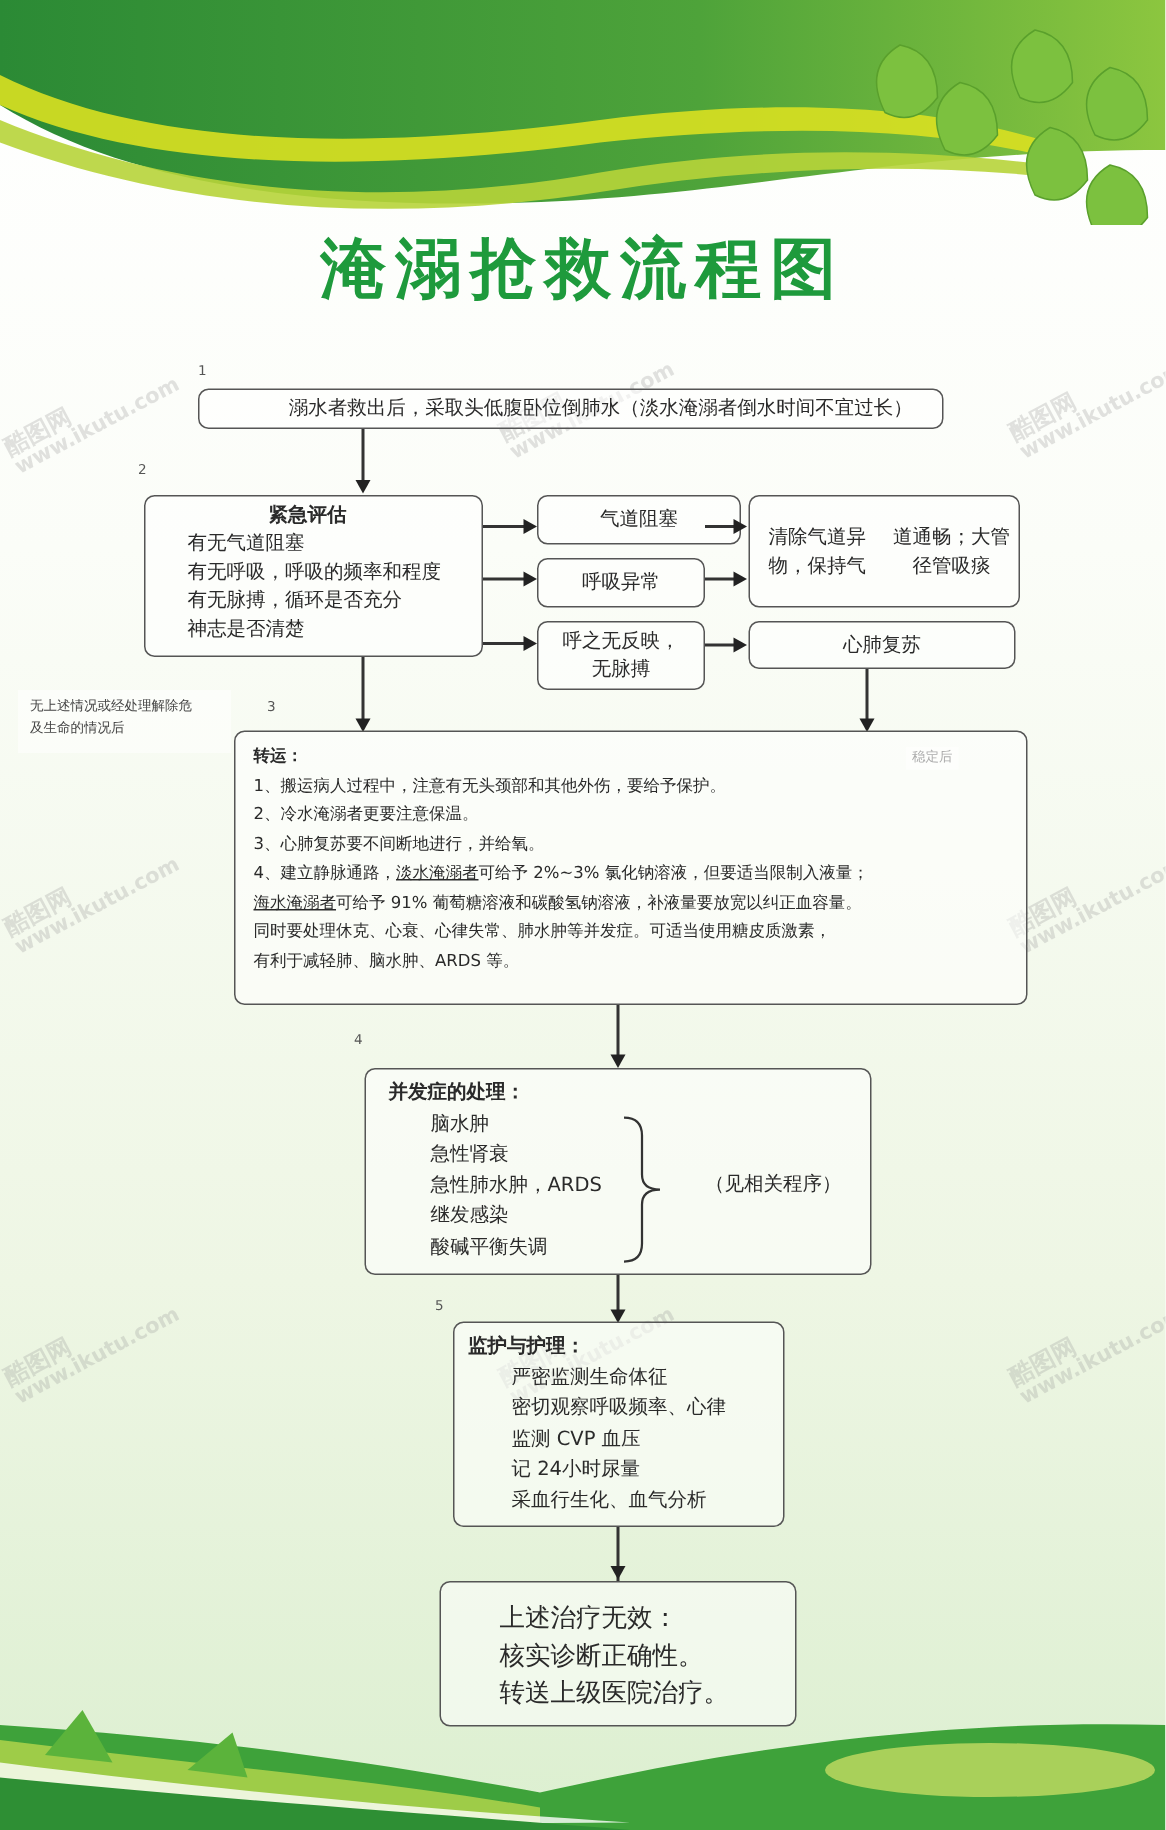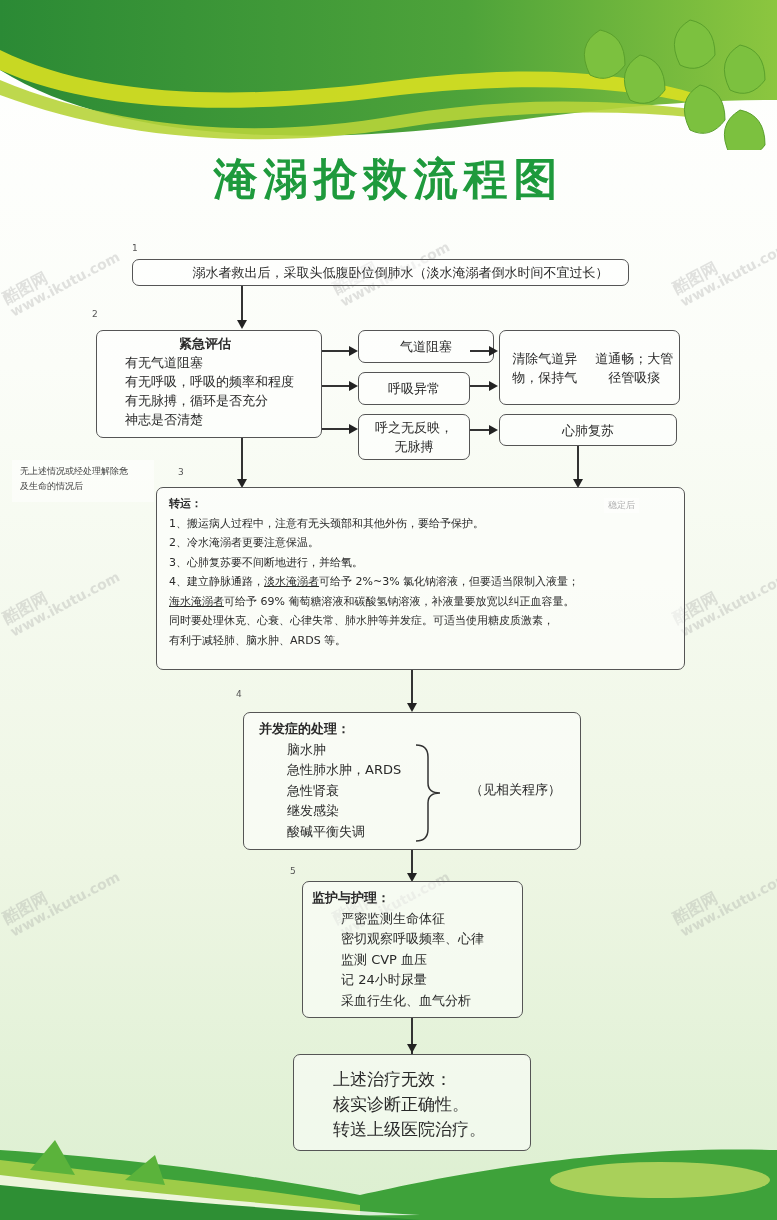"可给予 69% 葡萄糖溶液和碳酸氢钠溶液，补液量要放宽以纠正血容量。" span { text: 69% -> 91% }
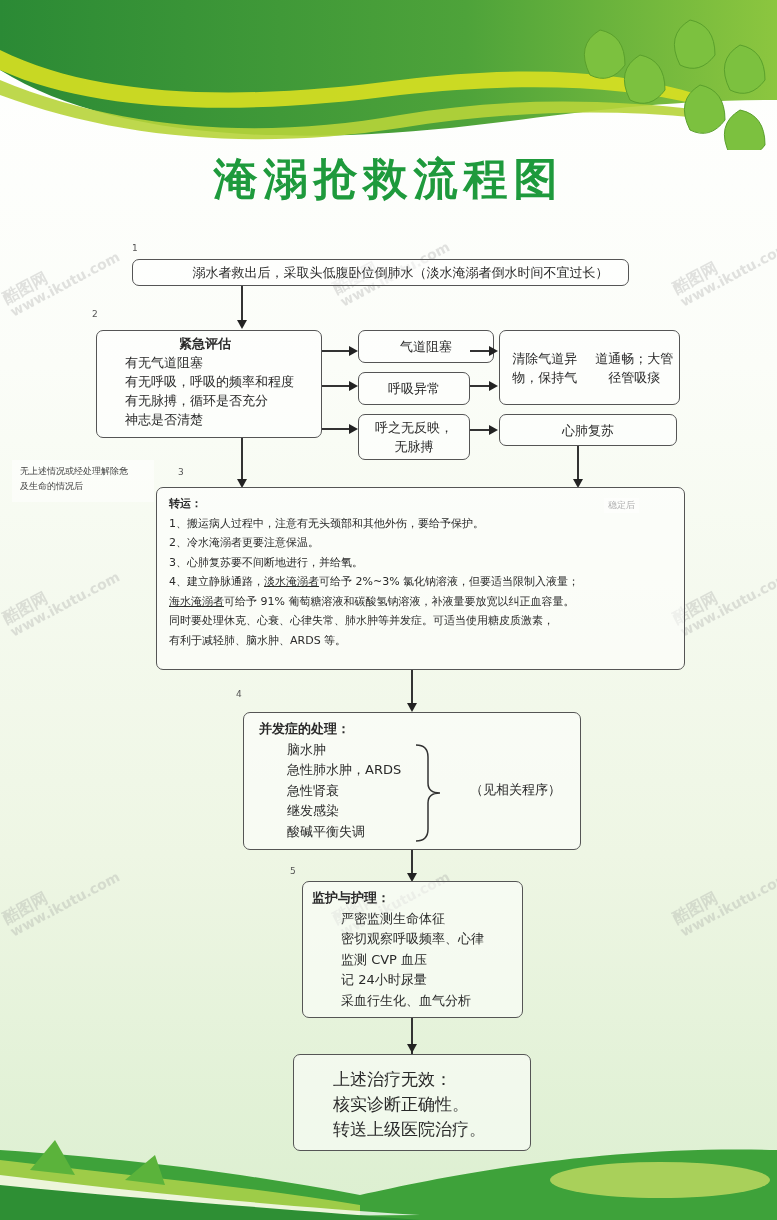"急性肺水肿，ARDS" div { order: before "急性肾衰" -> after "急性肾衰" }
